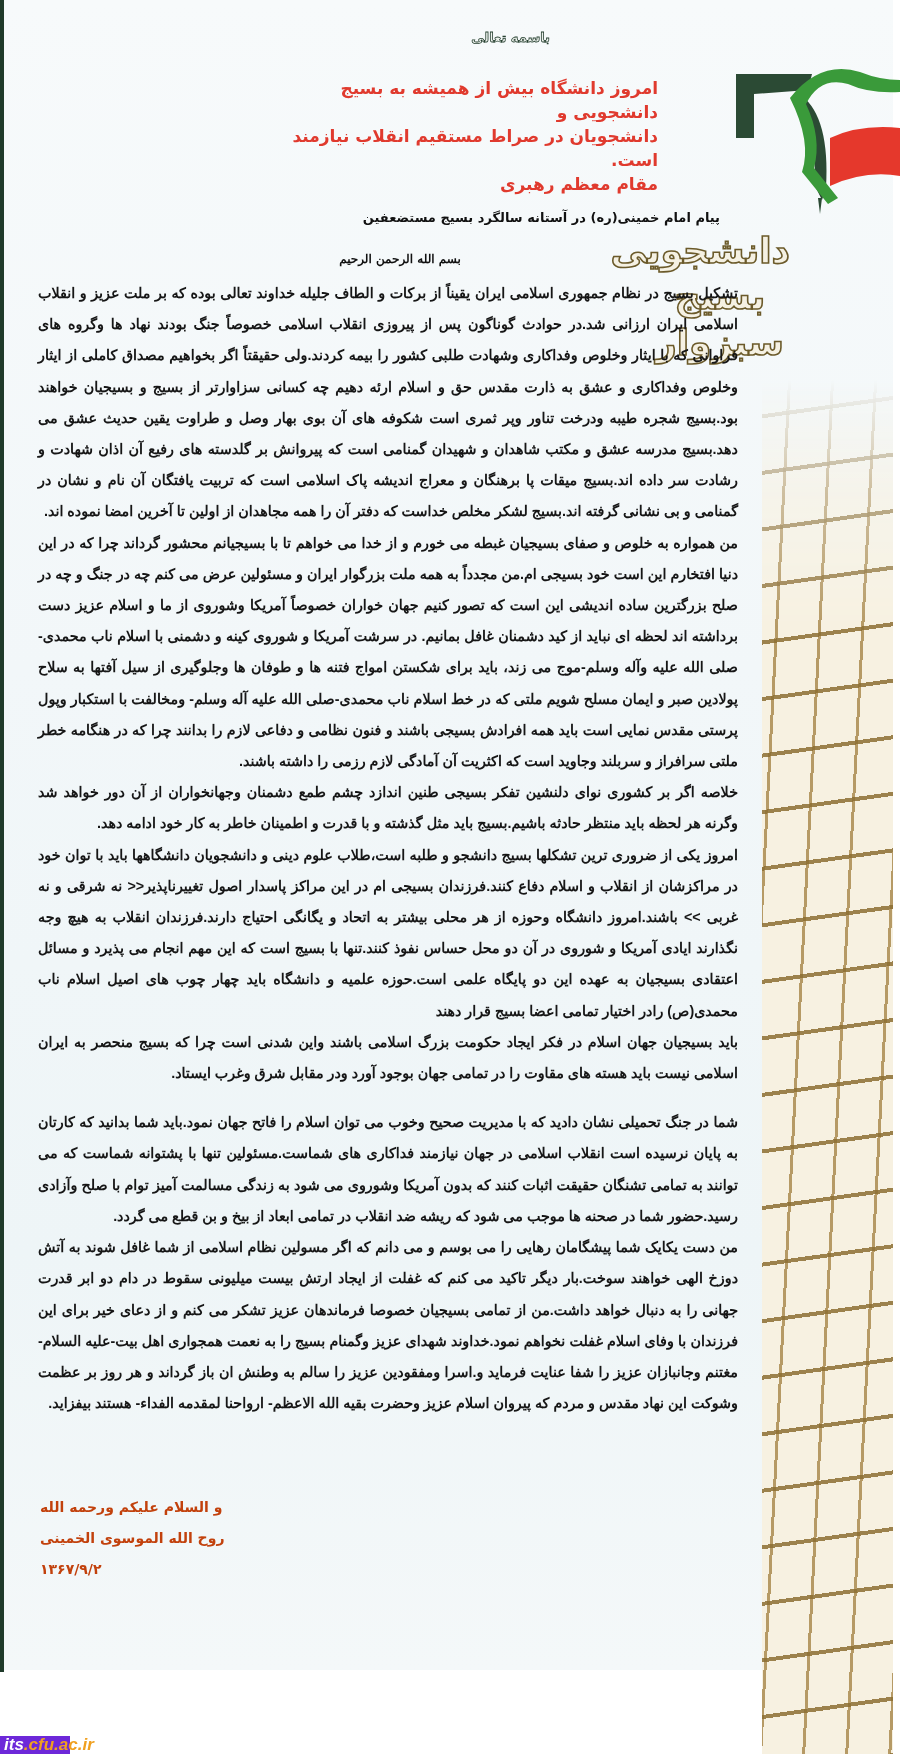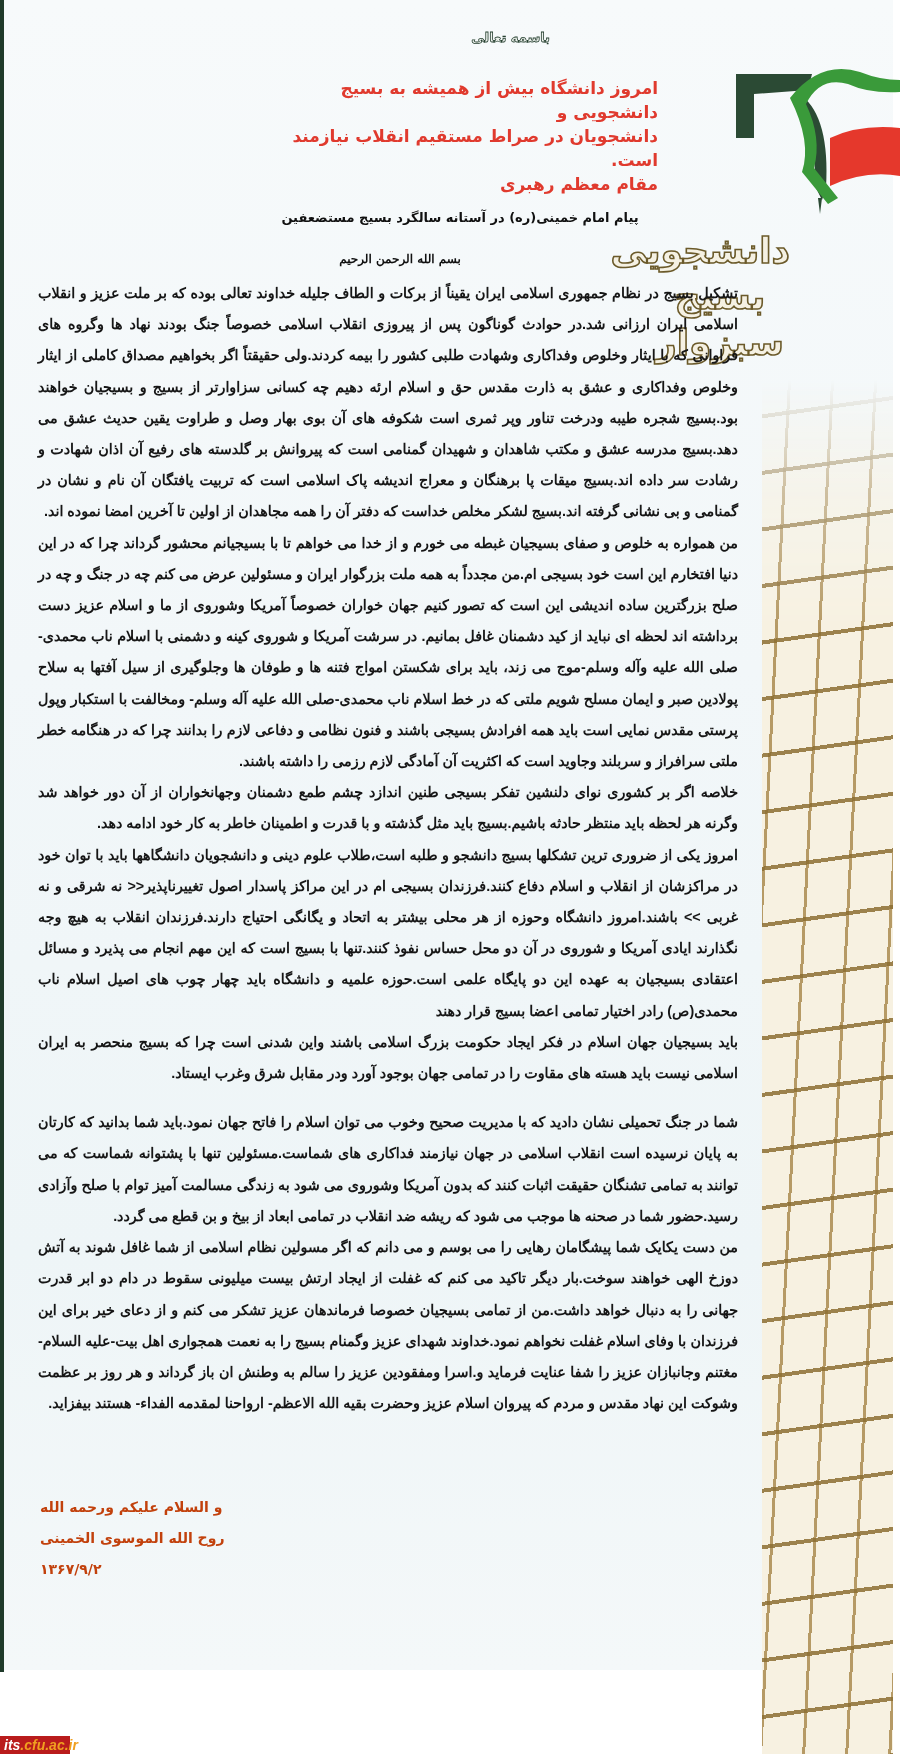"پیام امام خمینی(ره) در آستانه" .msg-title { text-align: center -> right }
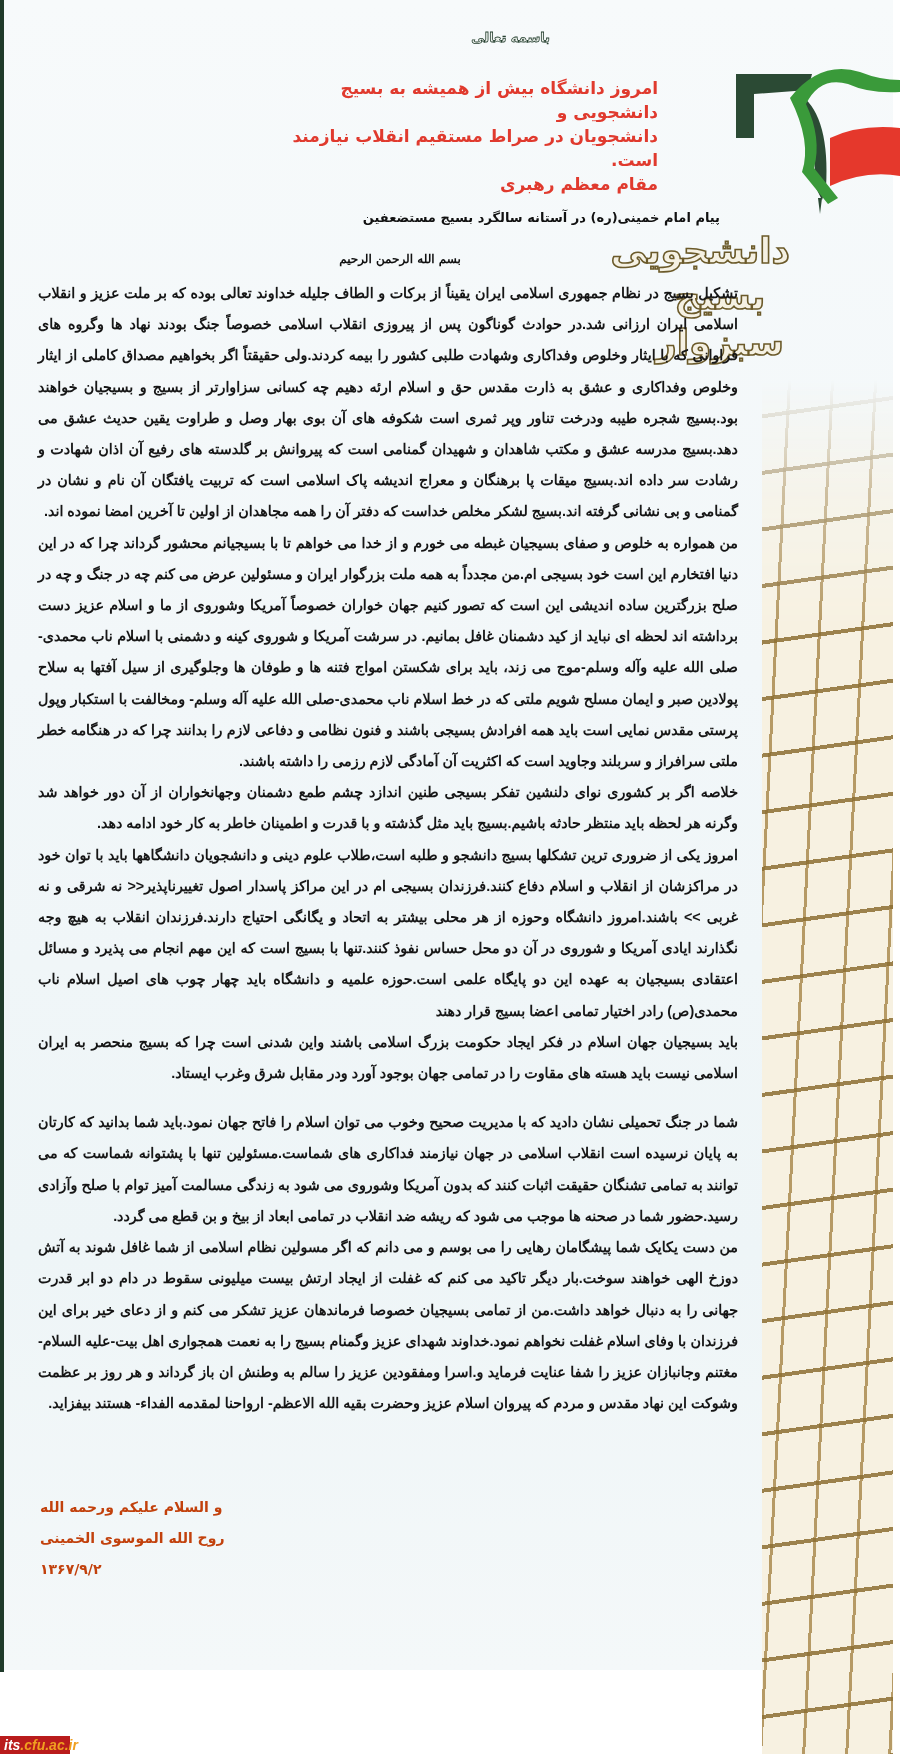"its.cfu.ac.ir" .watermark { background: #b91c1c -> #6d28d9; font-size: 14px -> 17px }
